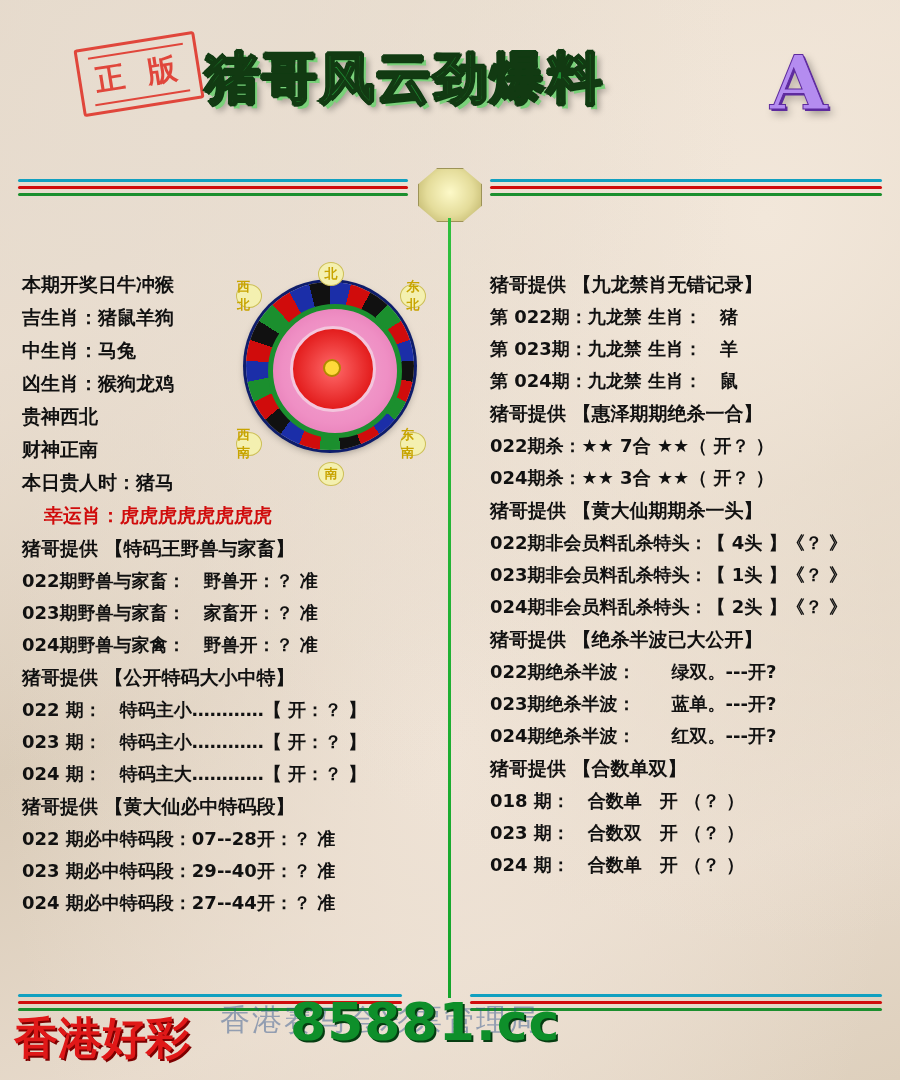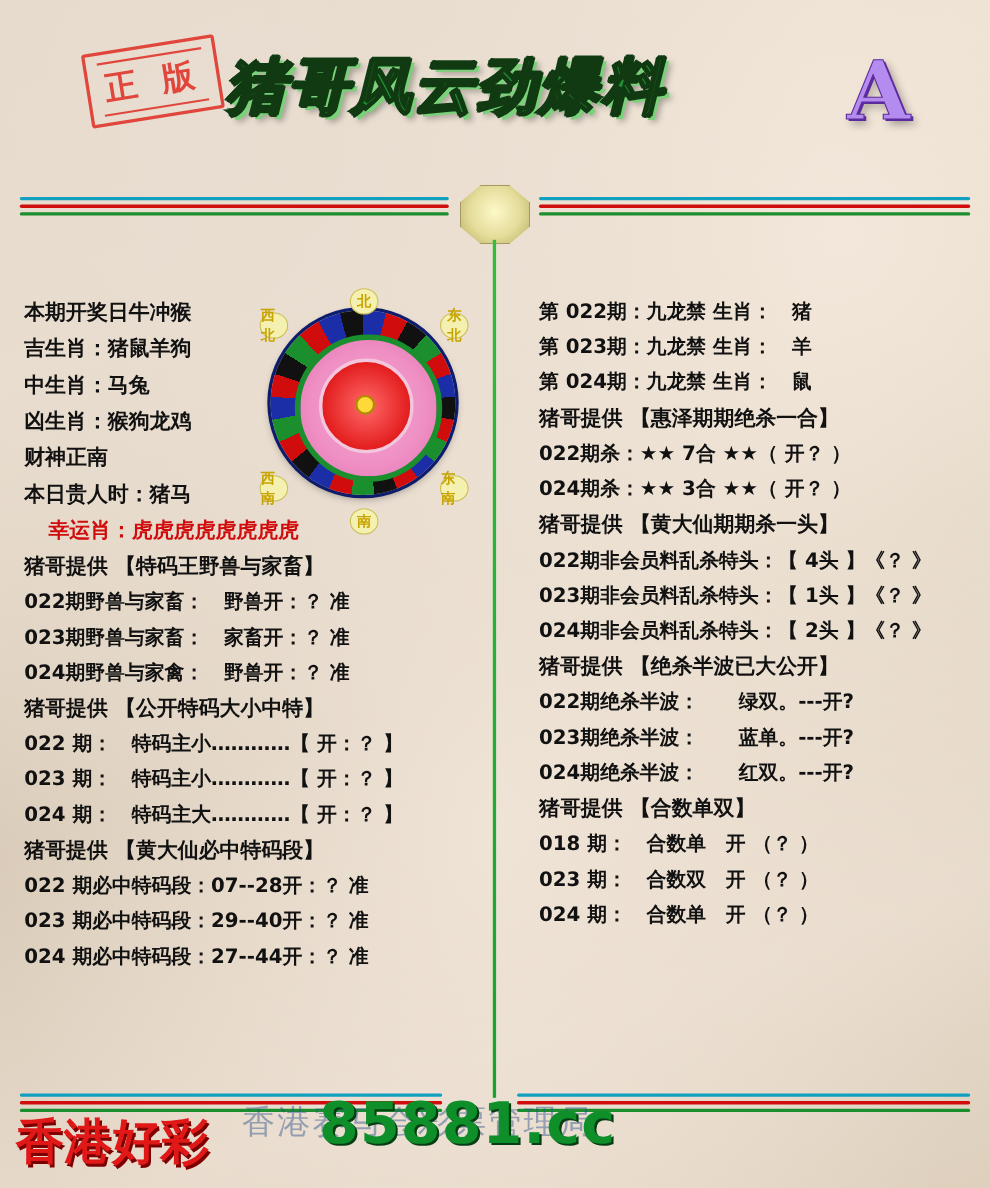"猪哥风云劲爆料" .title { font-style: italic -> none }
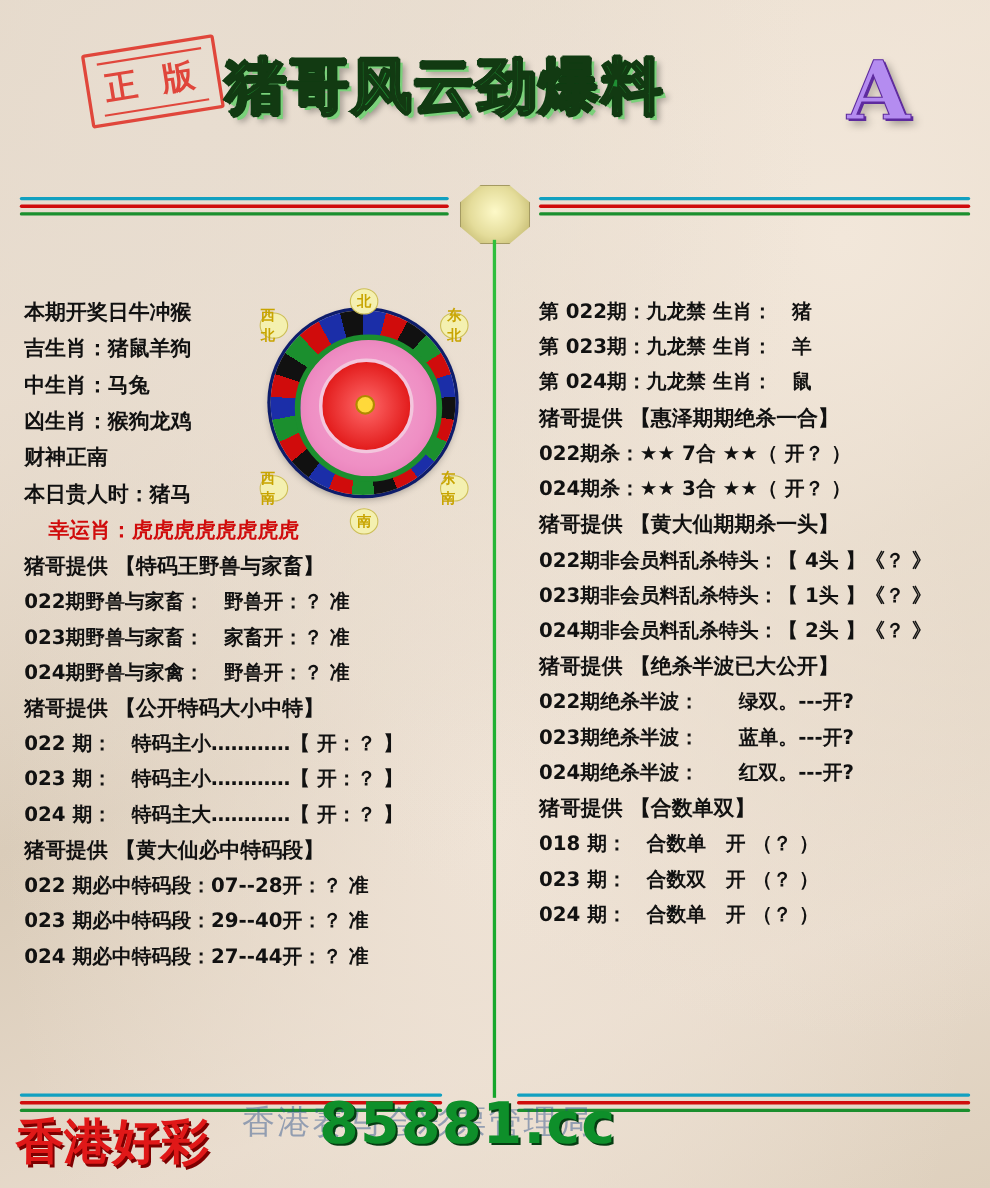"猪哥提供 【九龙禁肖无错记录】" div.row { html: none -> <div>猪哥提供 【九龙禁肖无错记录】</div> }
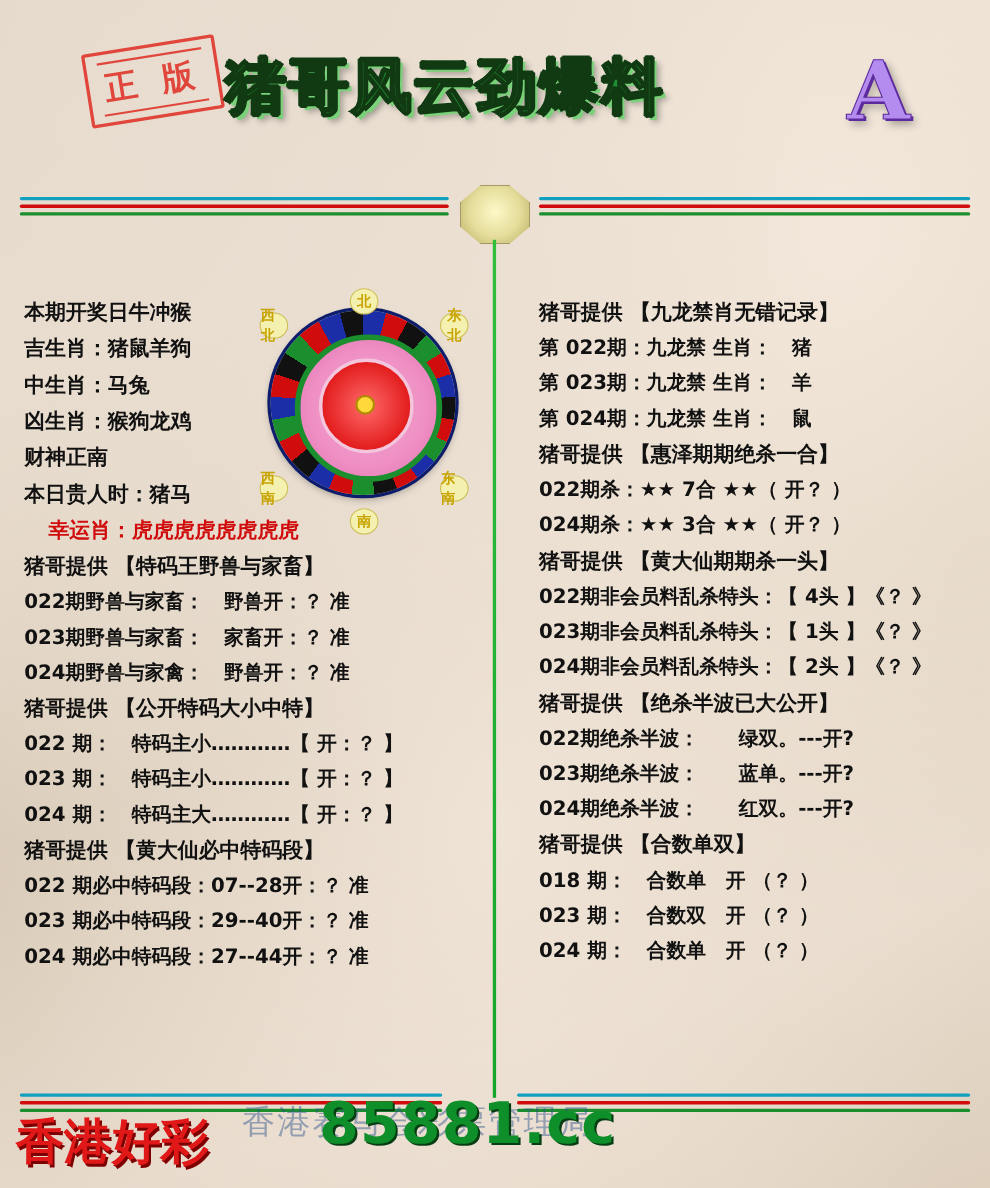"贵神西北" div.row { html: none -> <div>贵神西北</div> }
